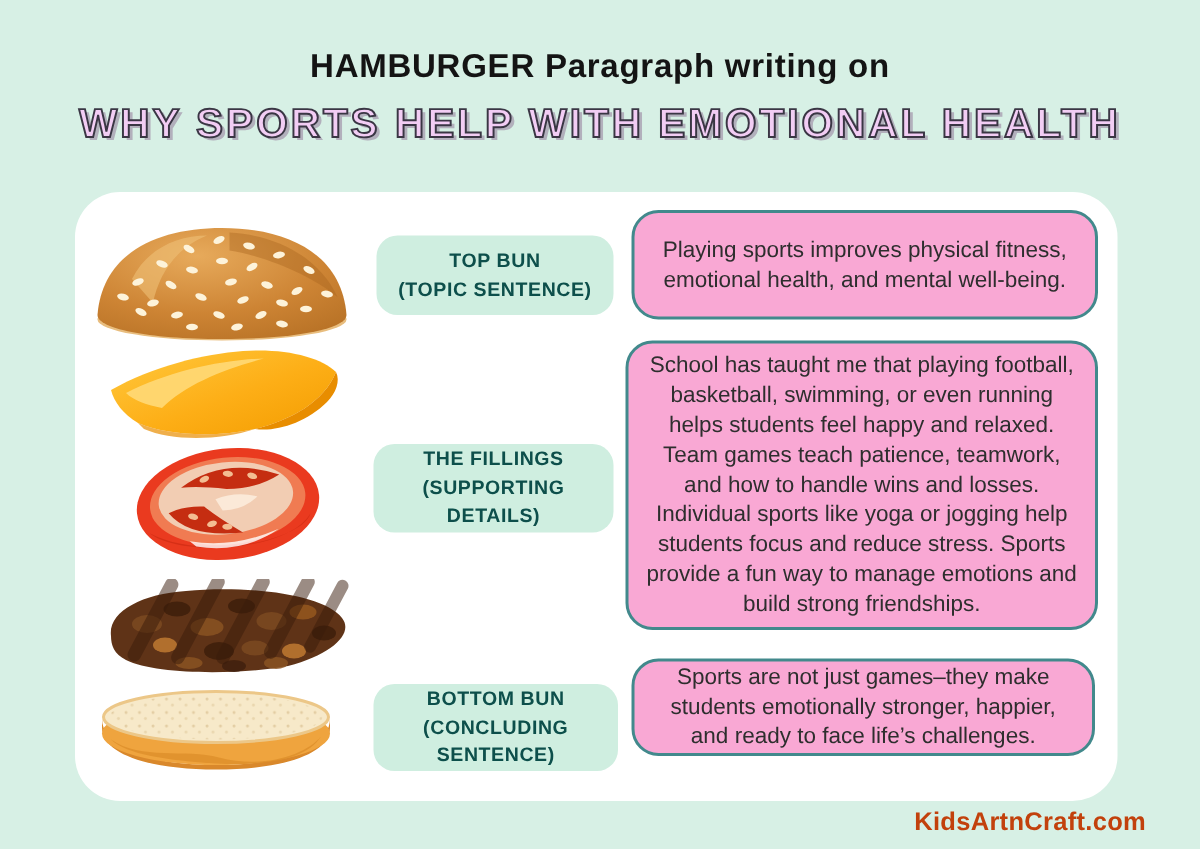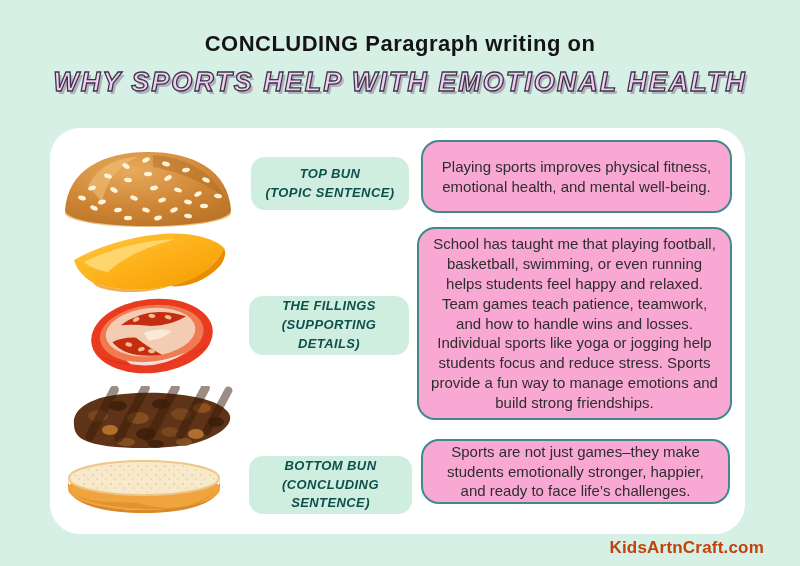"CONCLUDING Paragraph writing on" div.subtitle { text: CONCLUDING -> HAMBURGER }
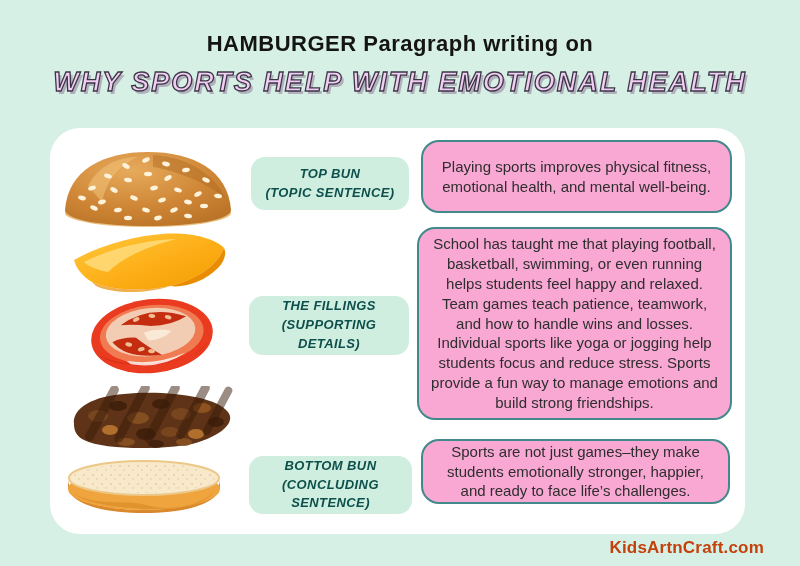"WHY SPORTS HELP WITH EMOTIONAL" .title { font-style: italic -> none }
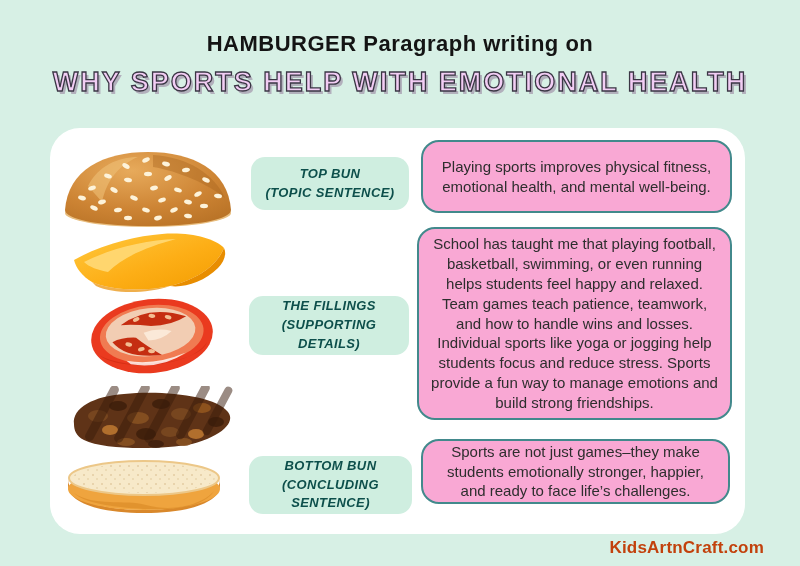"TOP BUN" .pill { font-style: italic -> none }
